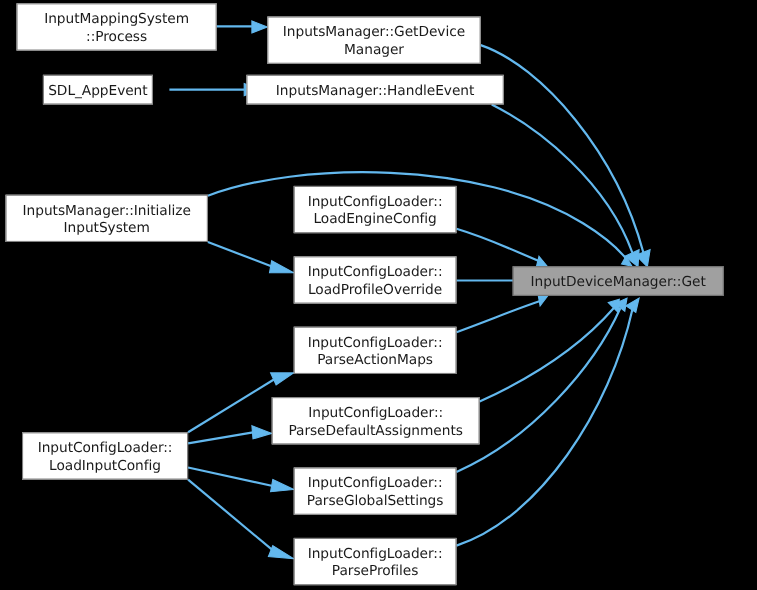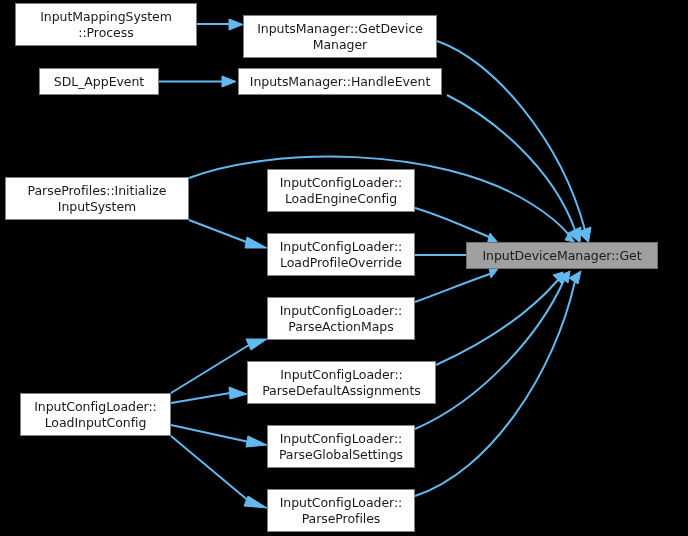"SDL_AppEvent" div.graph-node { width: 120px -> 100px }
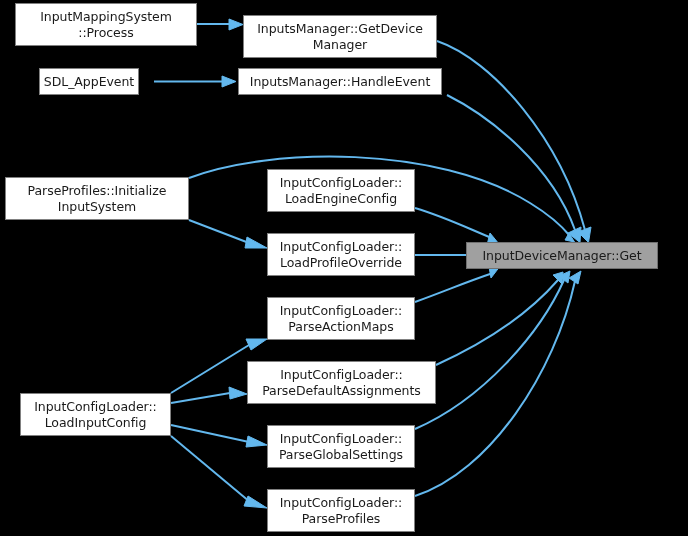"InputsManager::HandleEvent" div.graph-node { left: 238px -> 224px; width: 204px -> 234px }
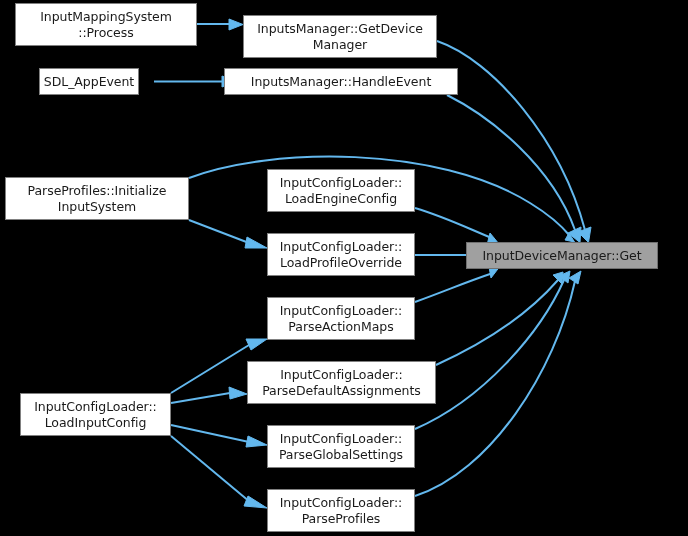"ParseProfiles::Initialize" span.node-label { text: ParseProfiles::Initialize -> InputsManager::Initialize }
